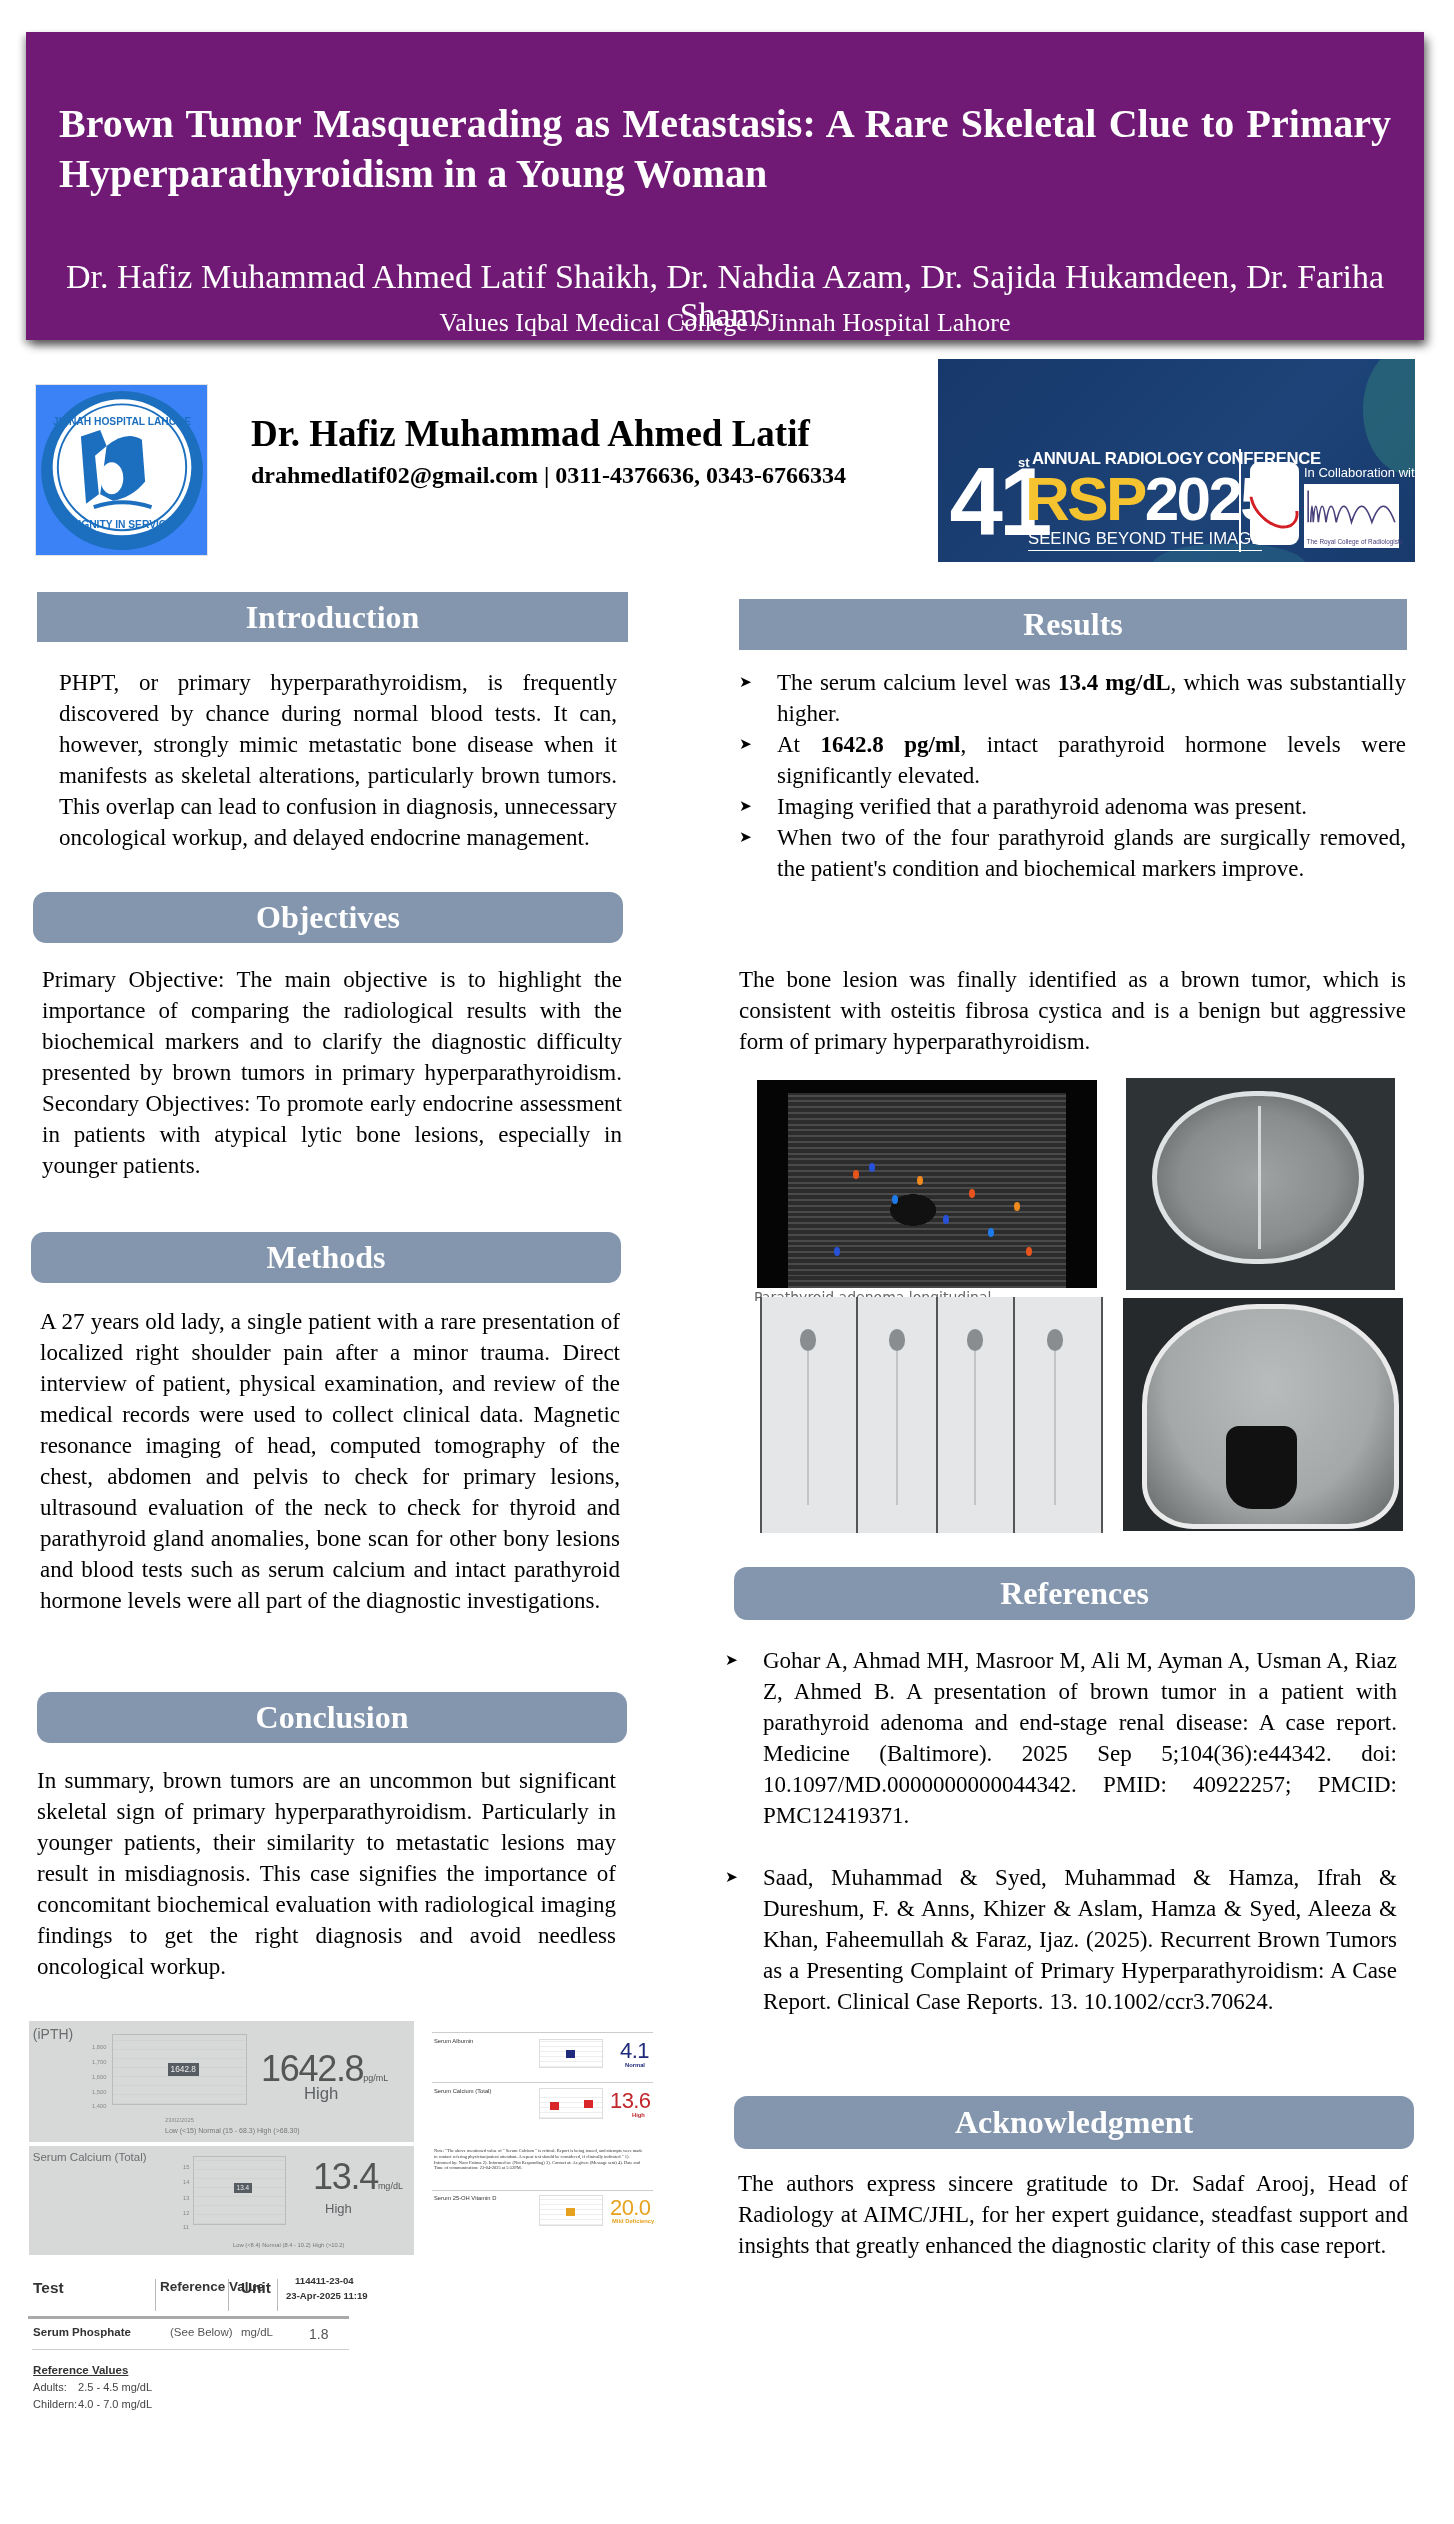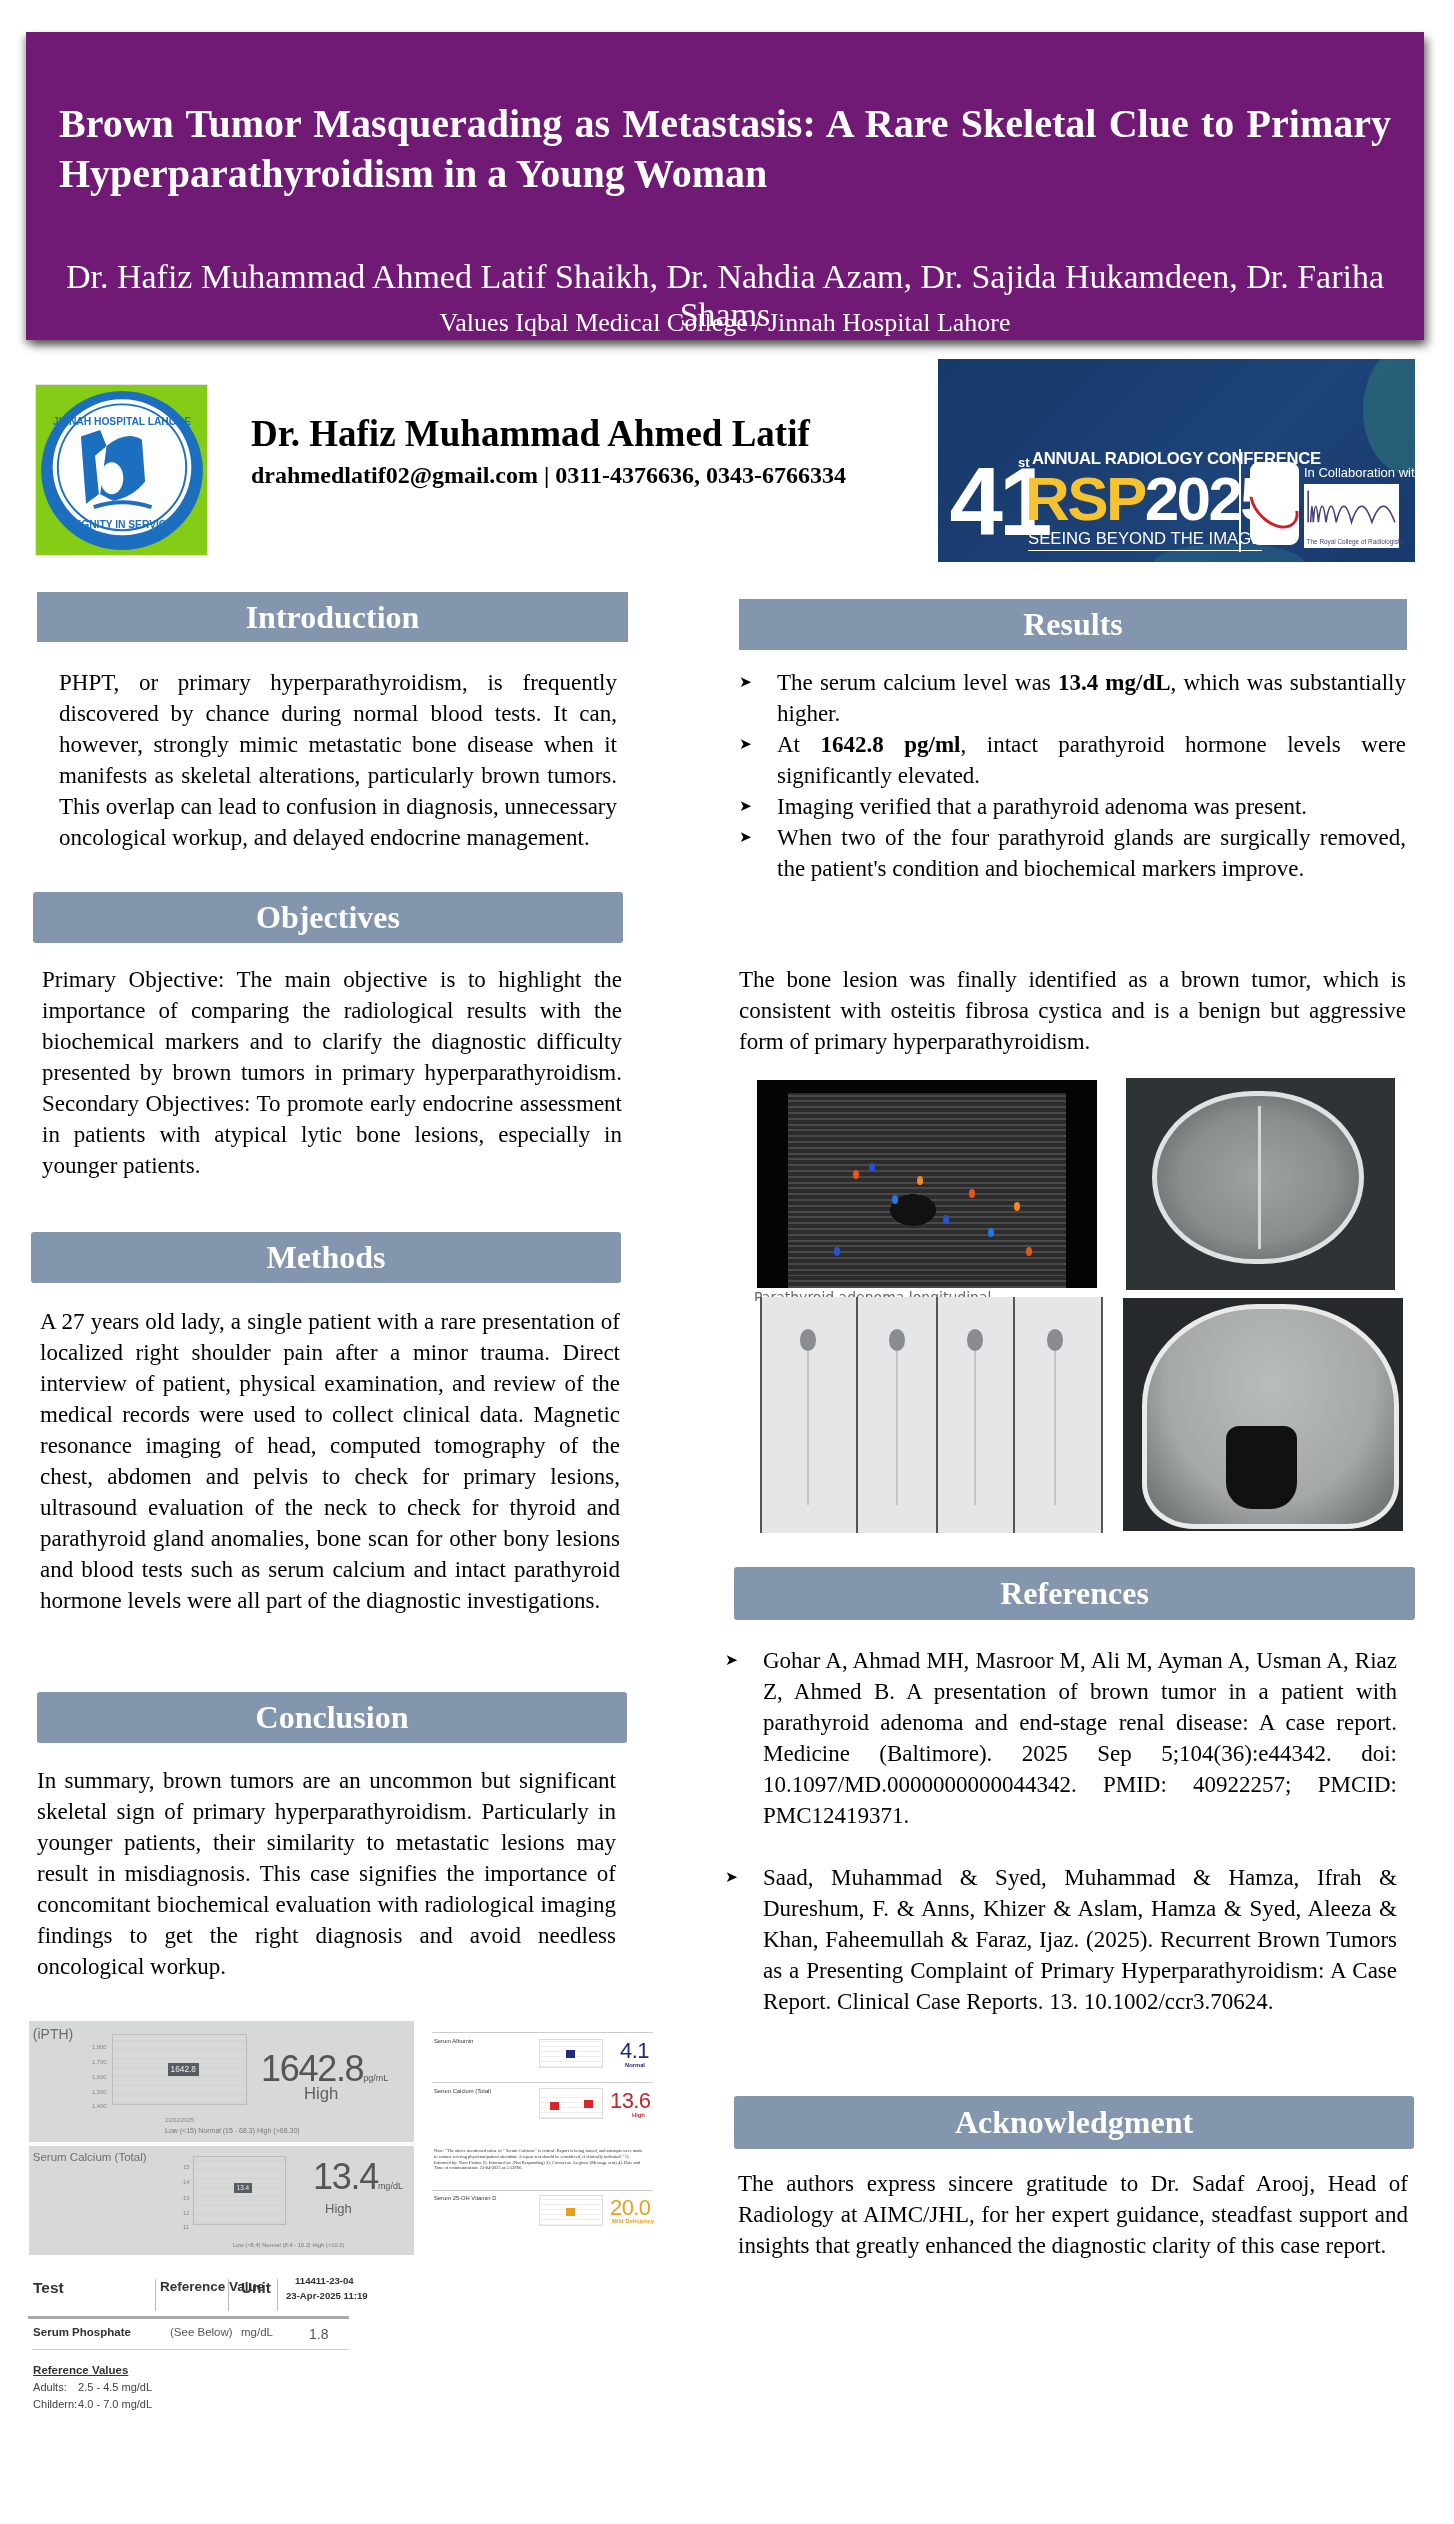"JINNAH HOSPITAL LAHORE" .logo-box { background: #84cc16 -> #3b82f6 }
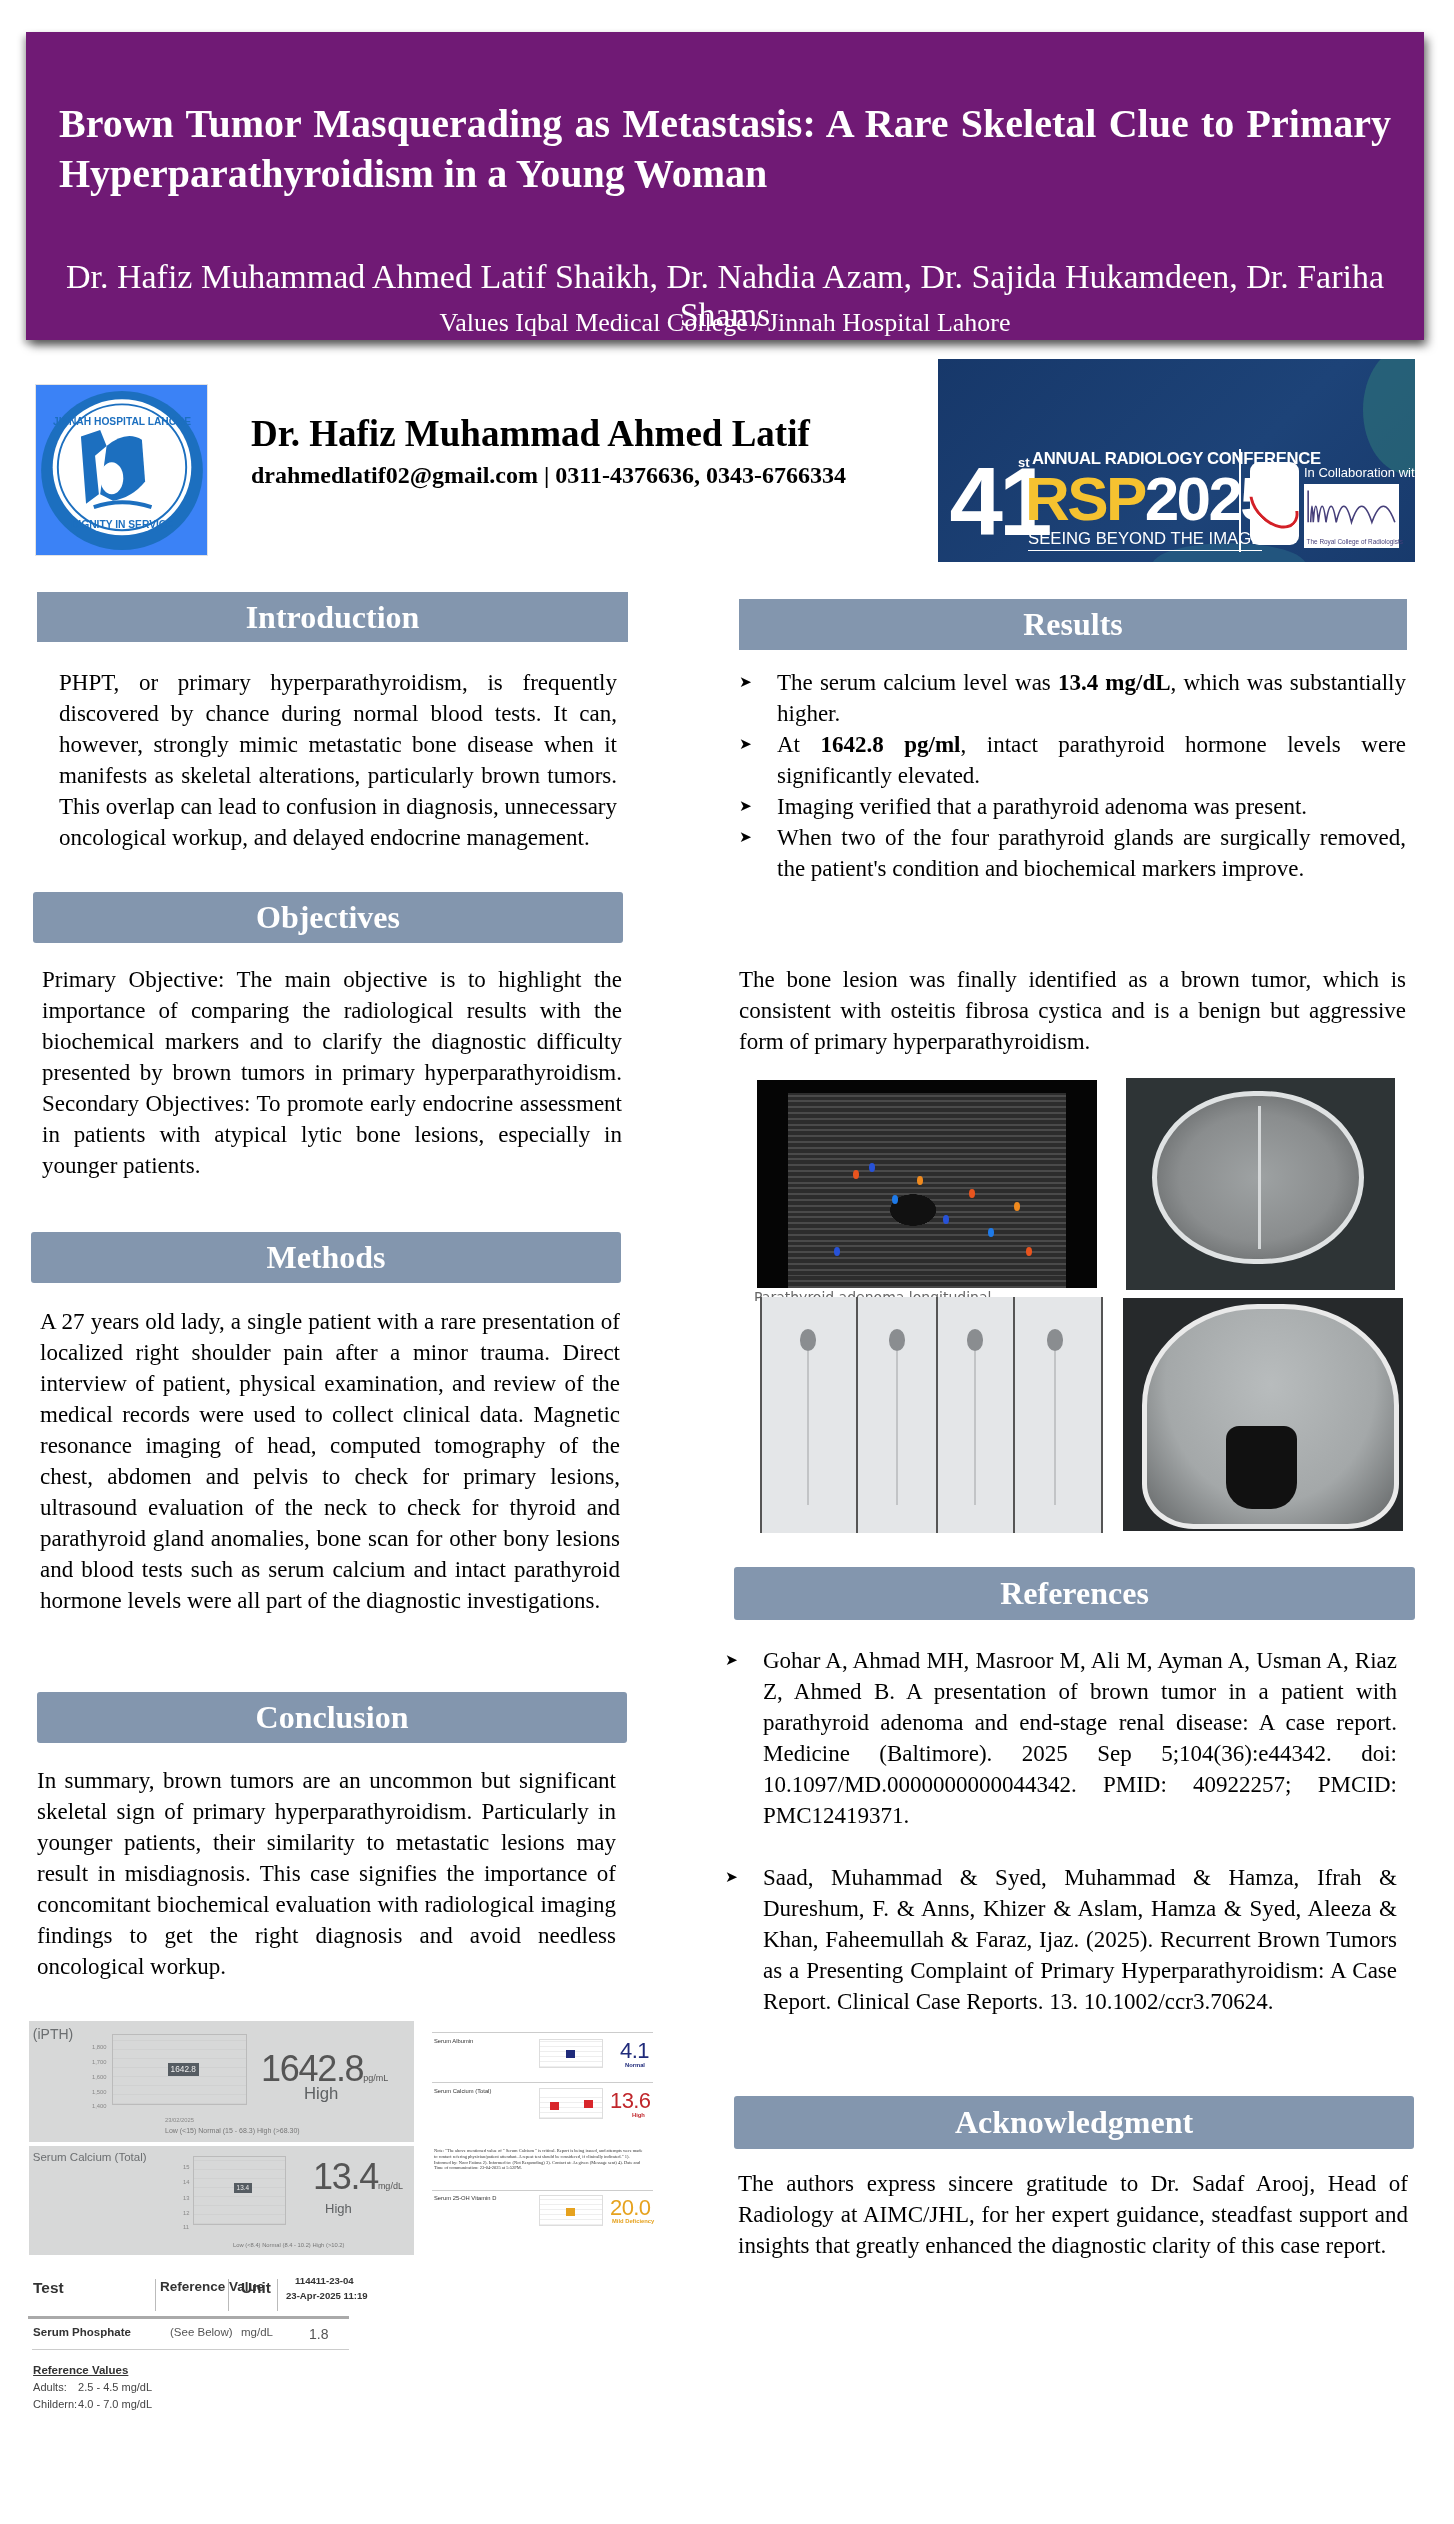"Objectives" .sec-head.round { border-radius: 3px -> 13px }
